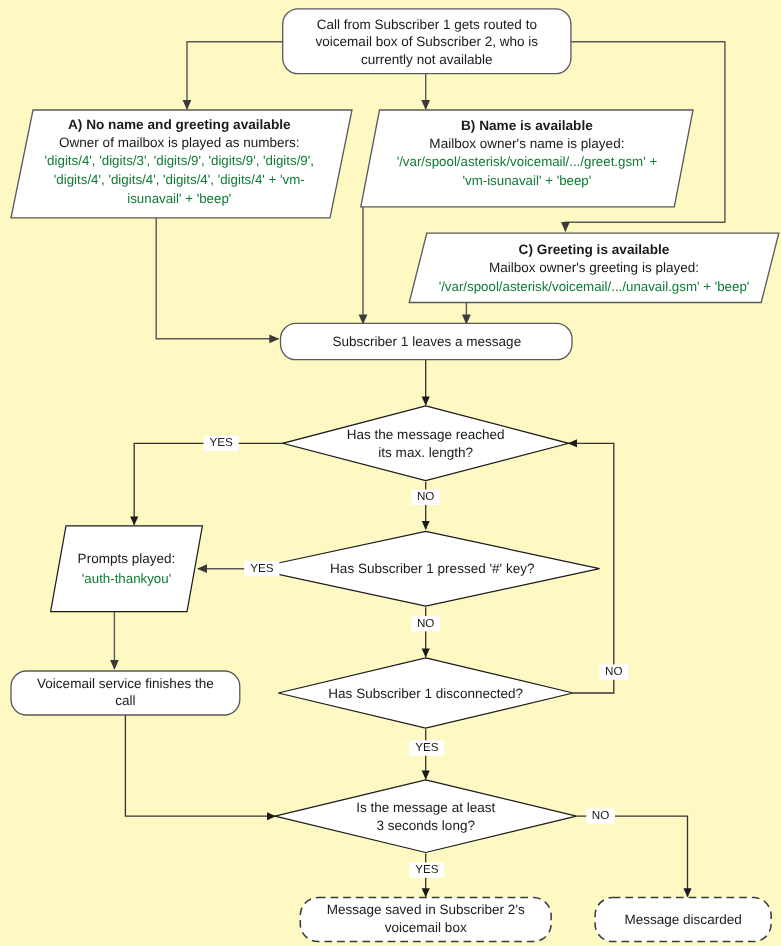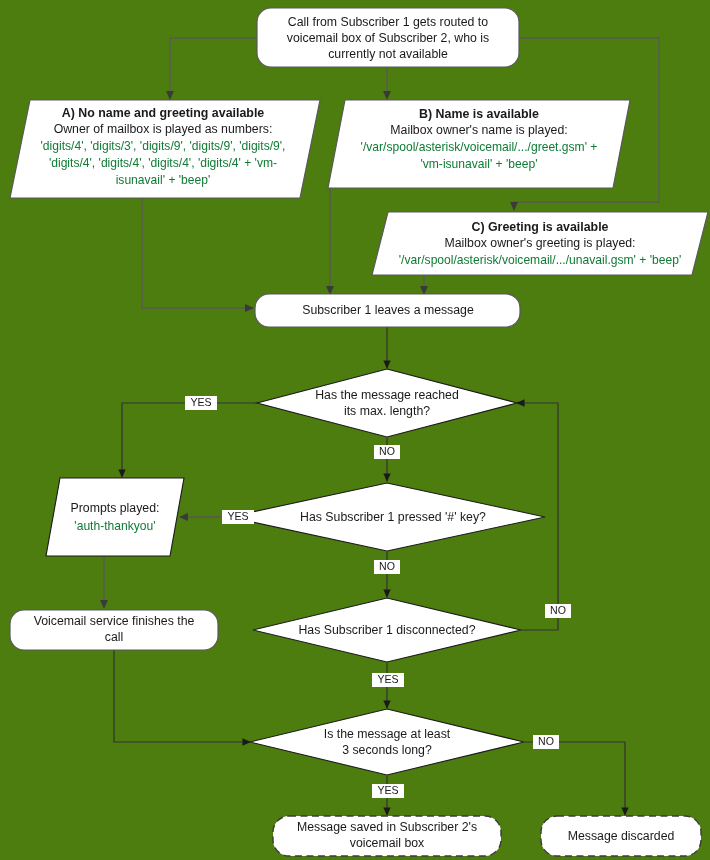"Call from Subscriber 1 gets" #chart-root { background: #4d7c0f -> #fef9c3 }
